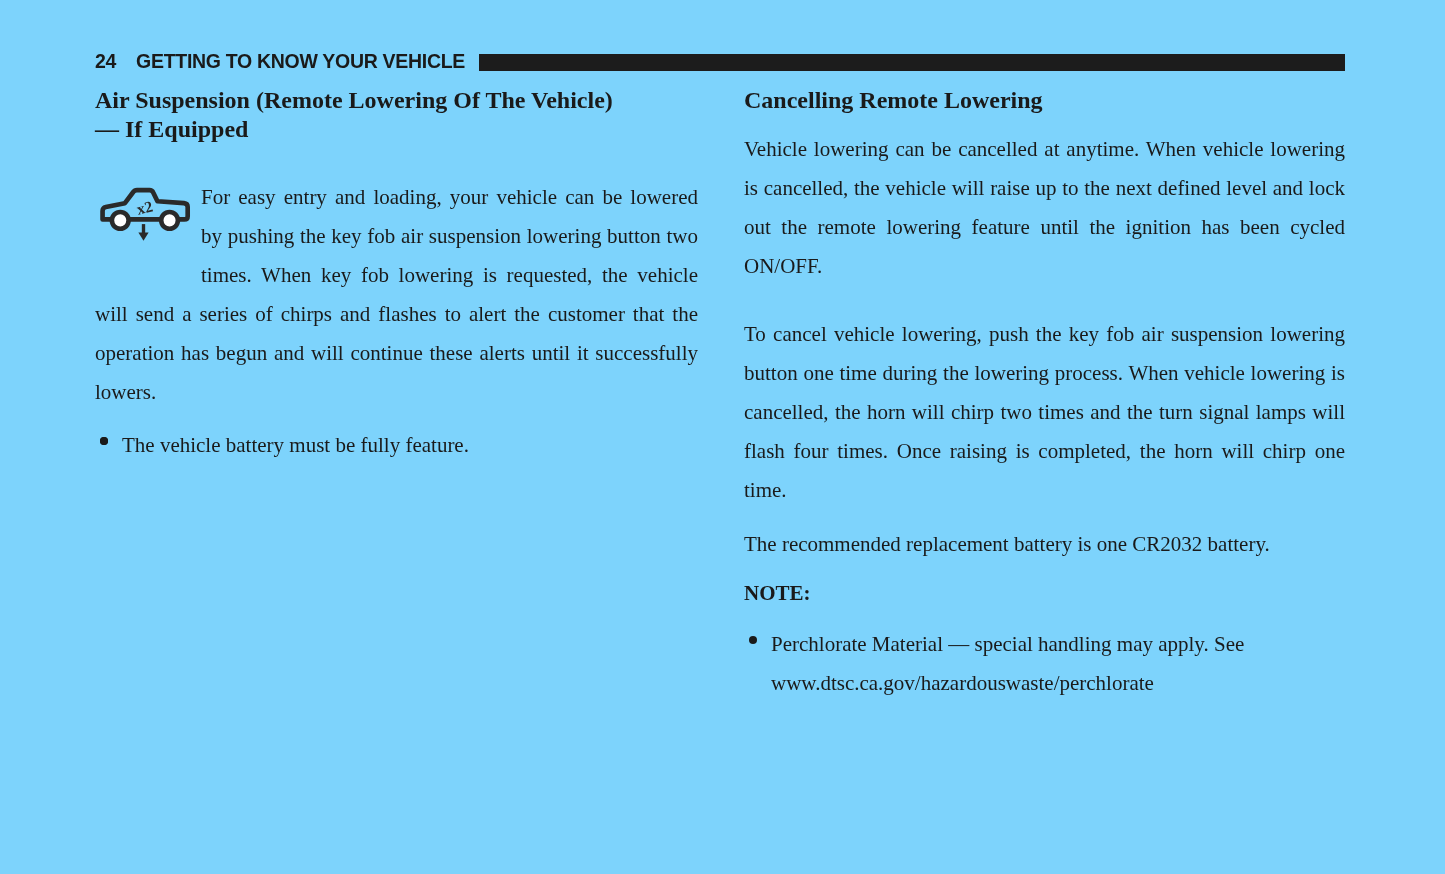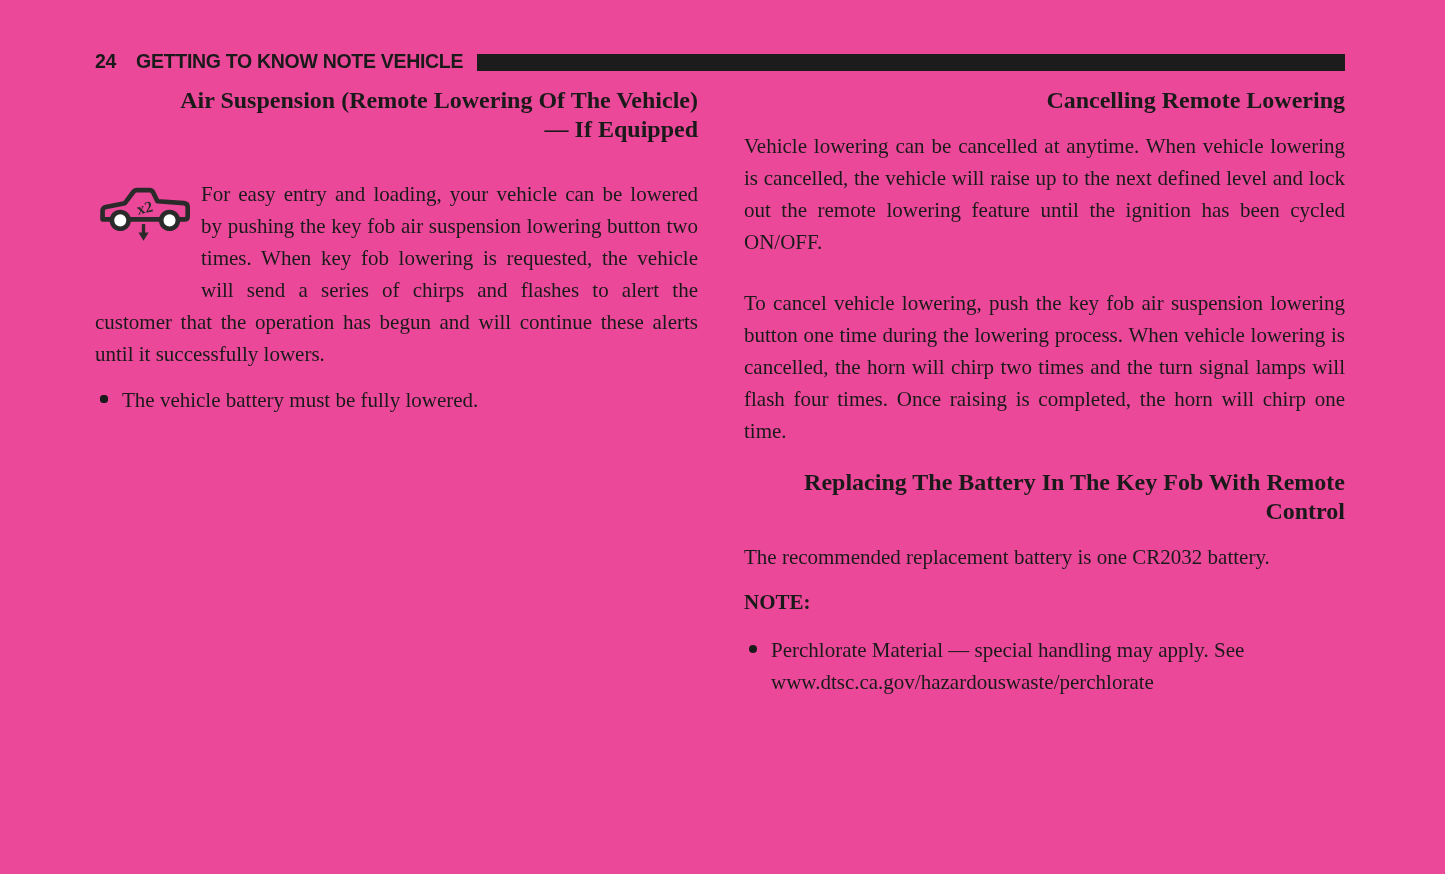"24" .page { background: #ec4899 -> #7dd3fc }
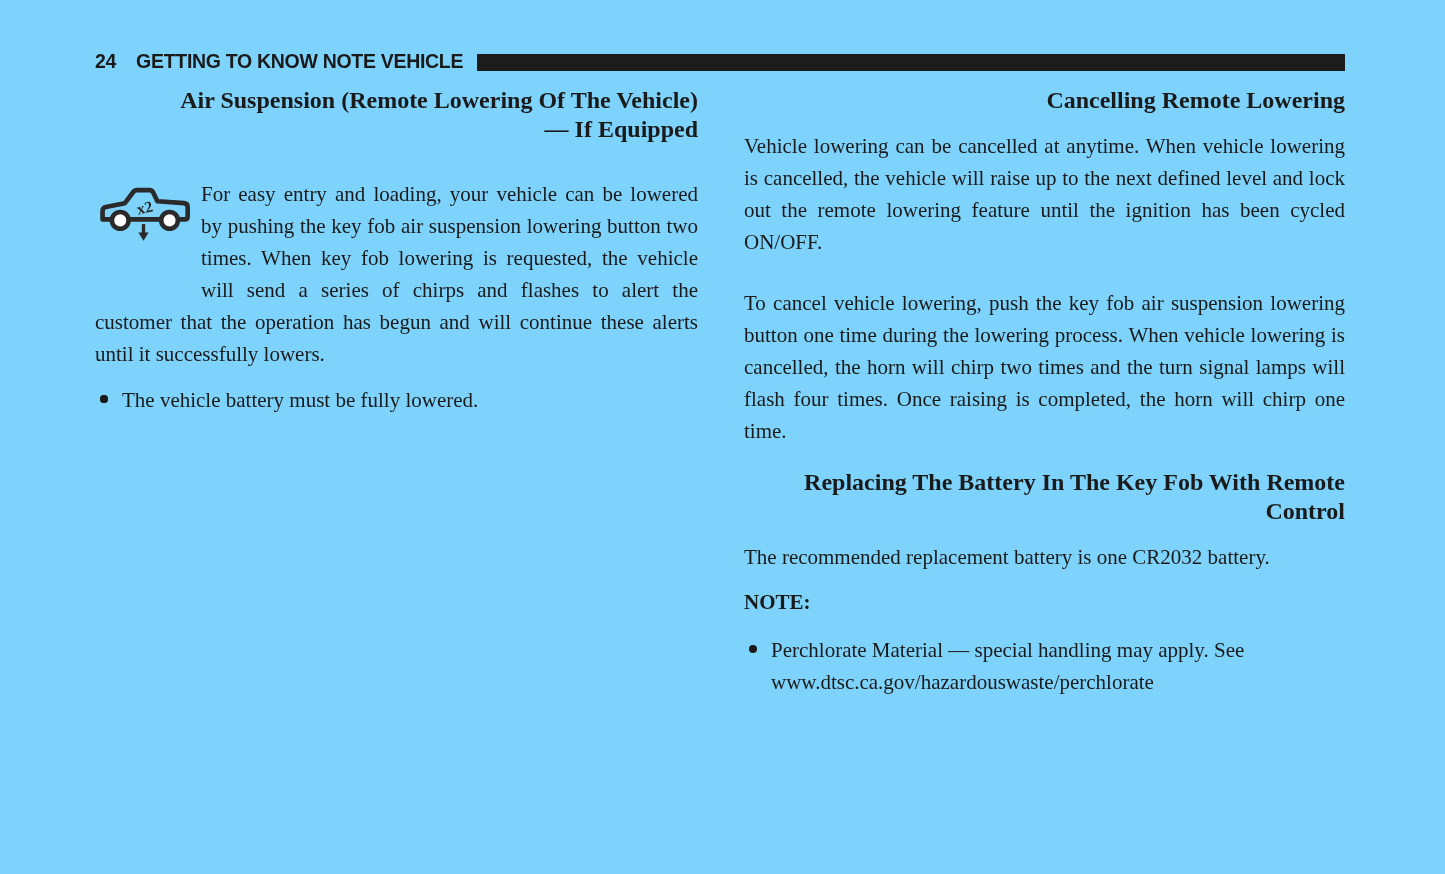"GETTING TO KNOW NOTE VEHICLE" span.toptitle { text: NOTE -> YOUR }
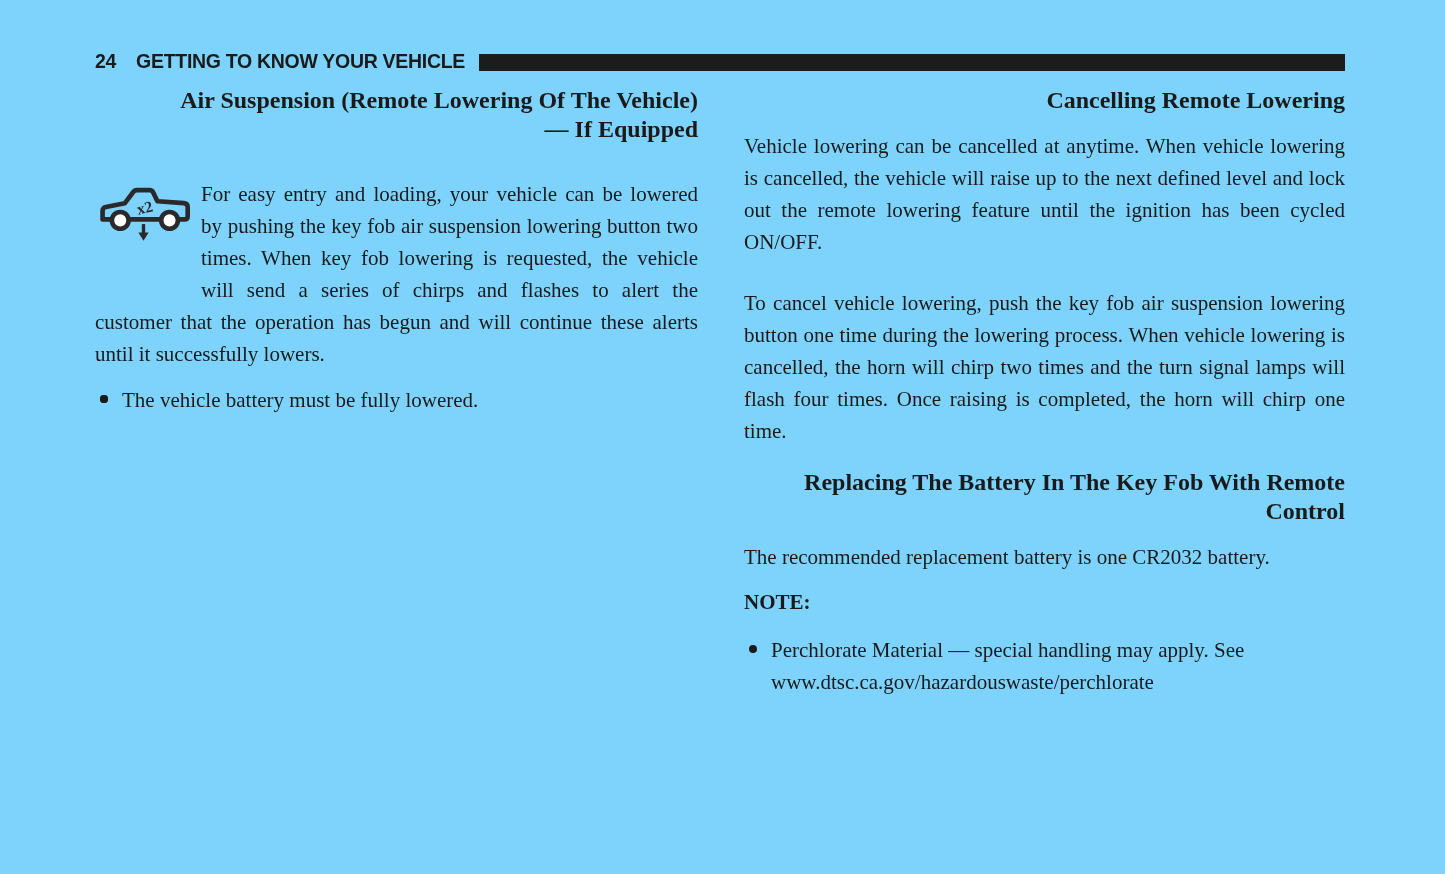"Air Suspension (Remote Lowering Of" h2.sec-title { text-align: right -> left }
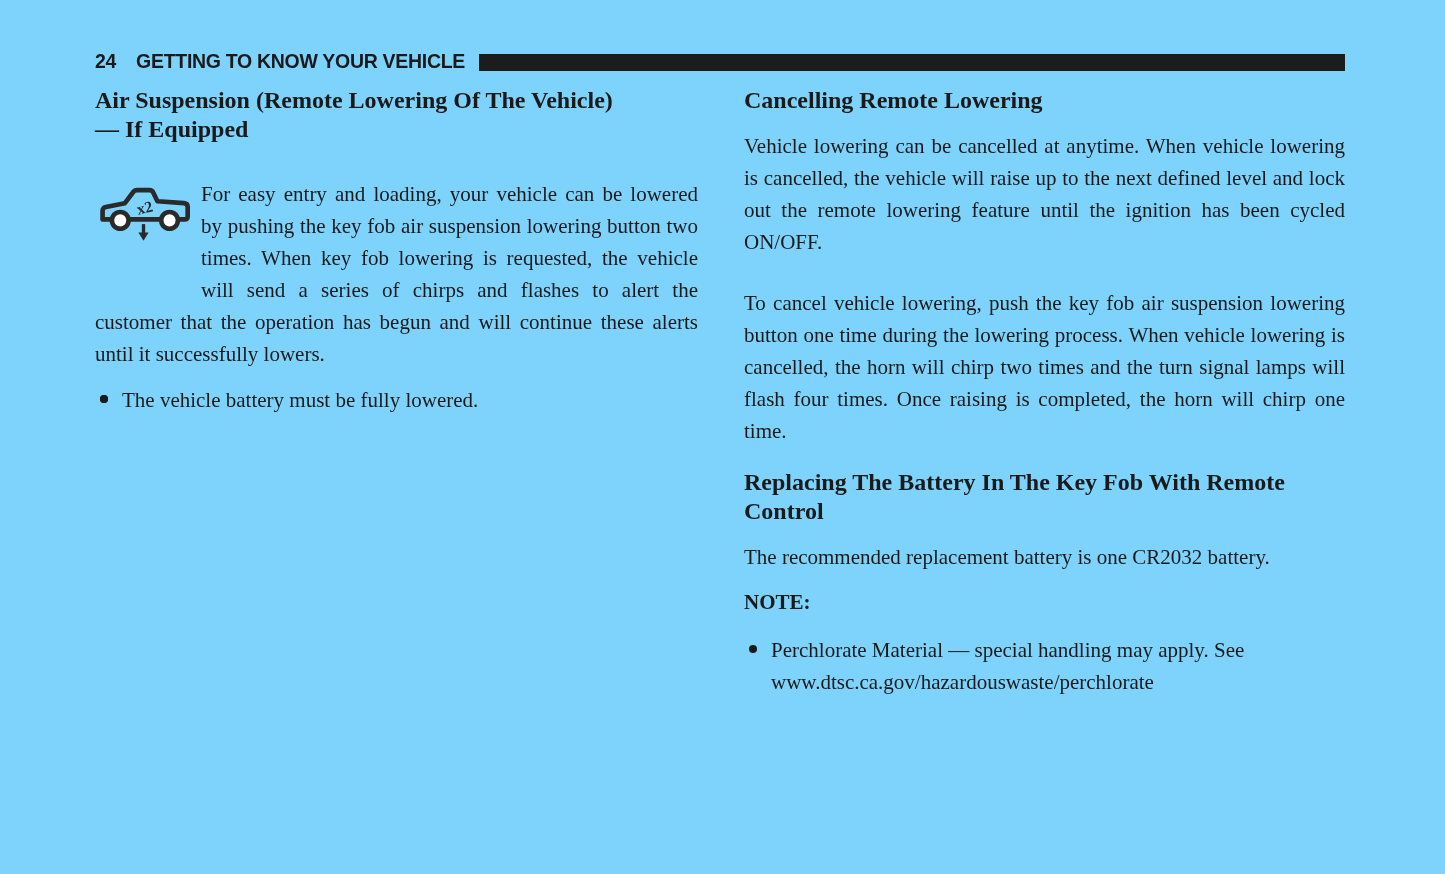"Vehicle lowering can be cancelled" p.body, .bullet-text { line-height: 32px -> 39px }
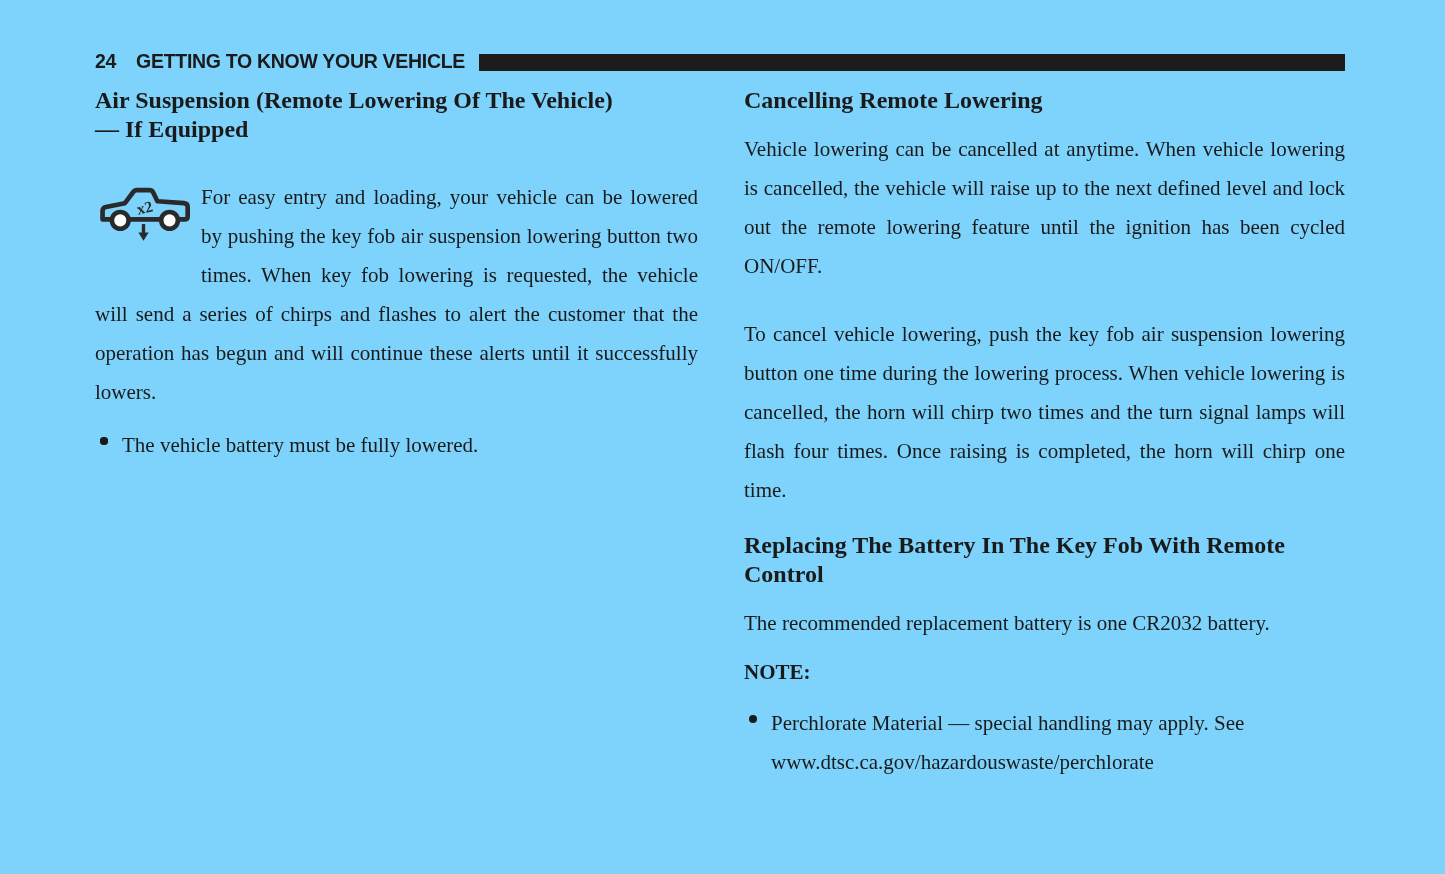"The vehicle battery must be" span.bullet-text { text: lowered -> feature }
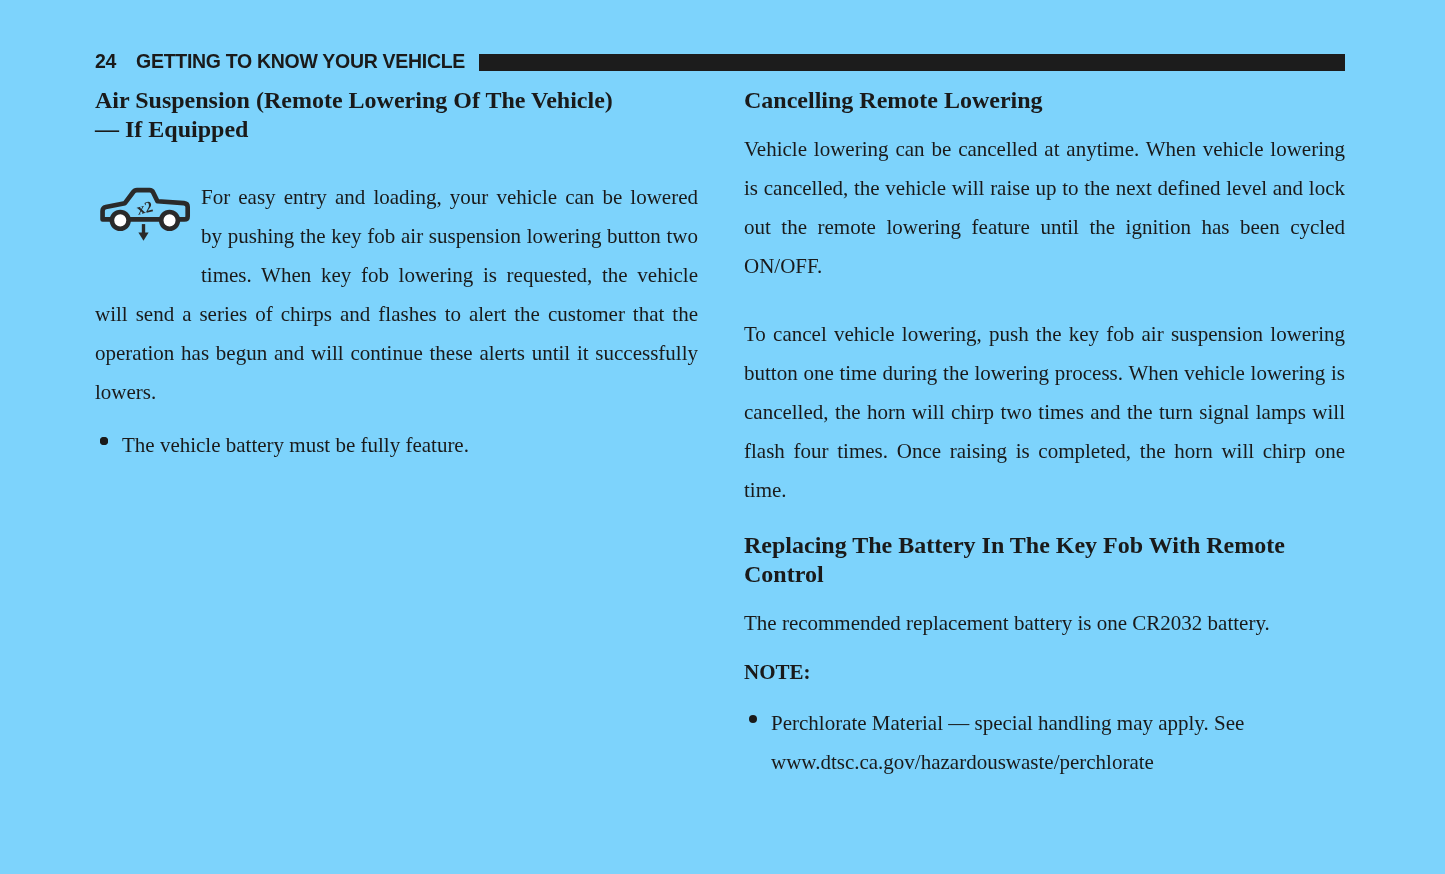"Replacing The Battery In The" h2.sec-title { html: <h2>Replacing The Battery In The Key Fob With Remote Control</h2> -> none }
